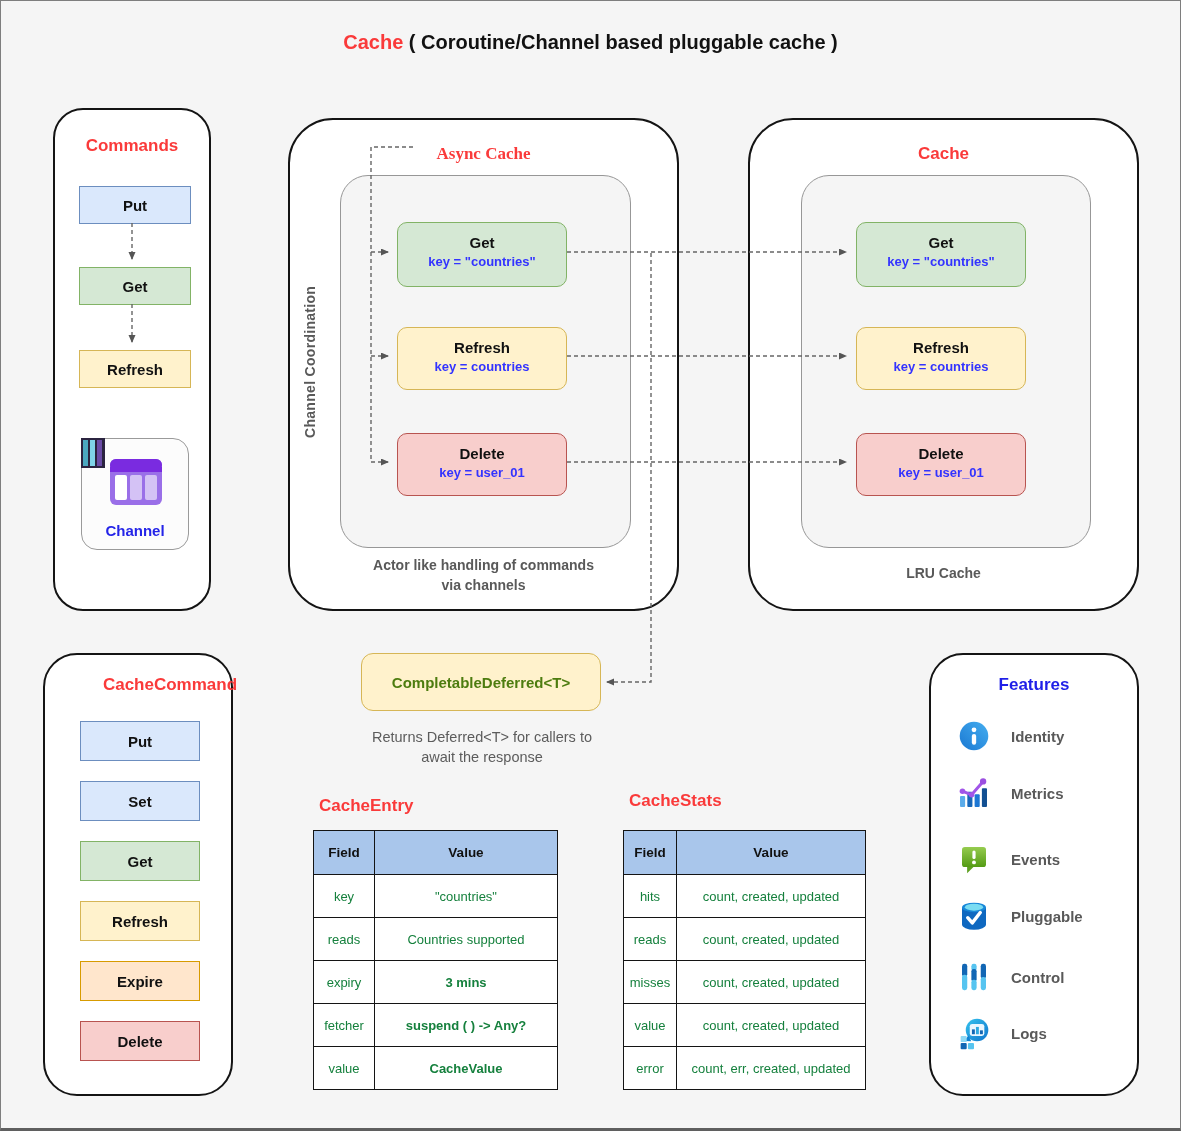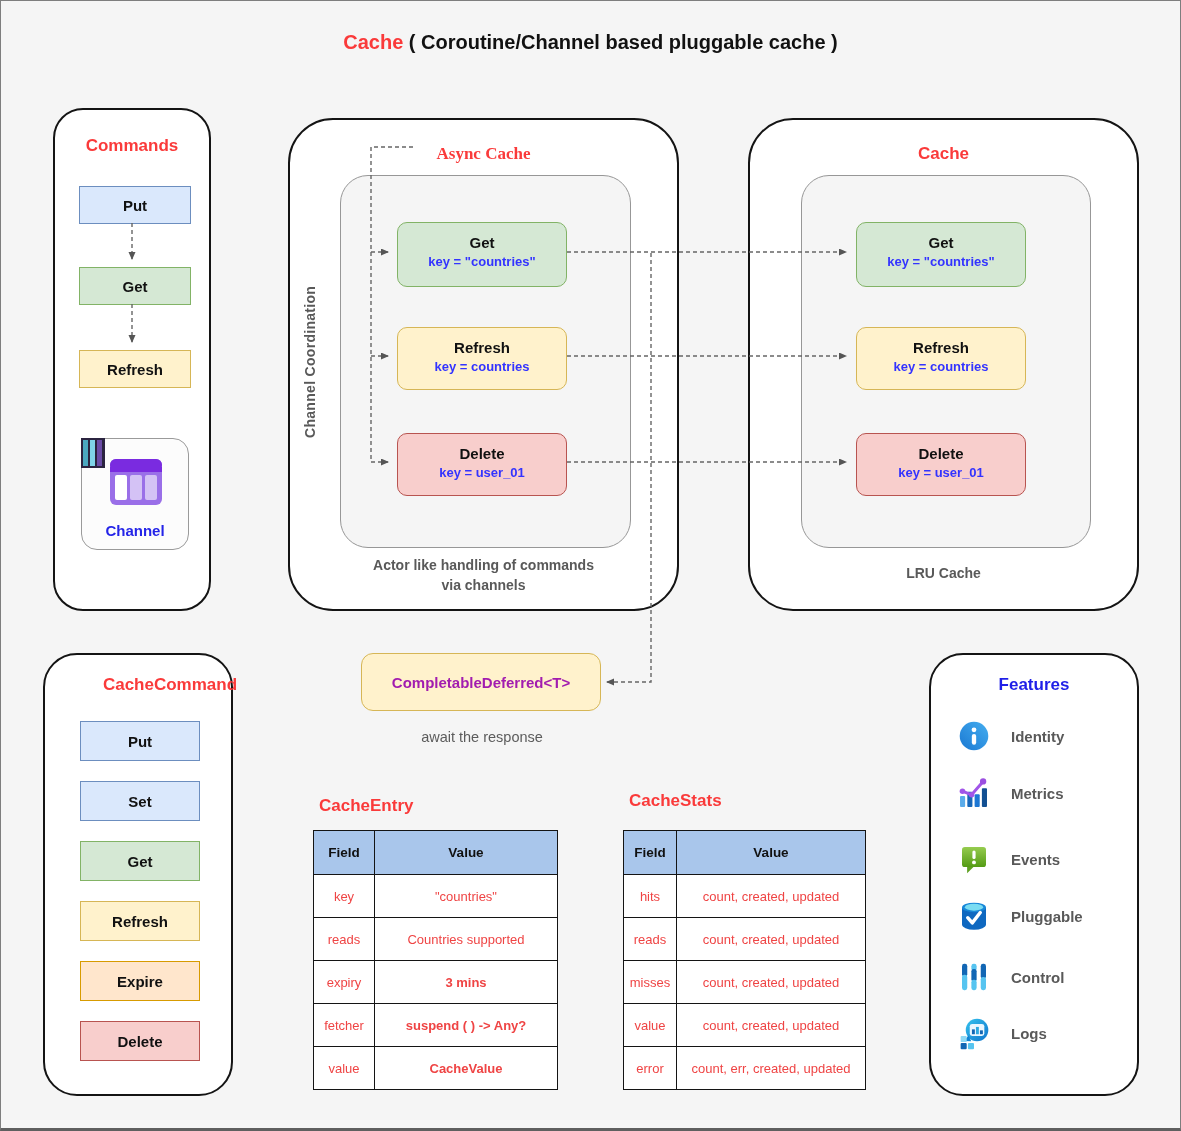"CompletableDeferred<T>" .deferred { color: #a21caf -> #4d7c0f }
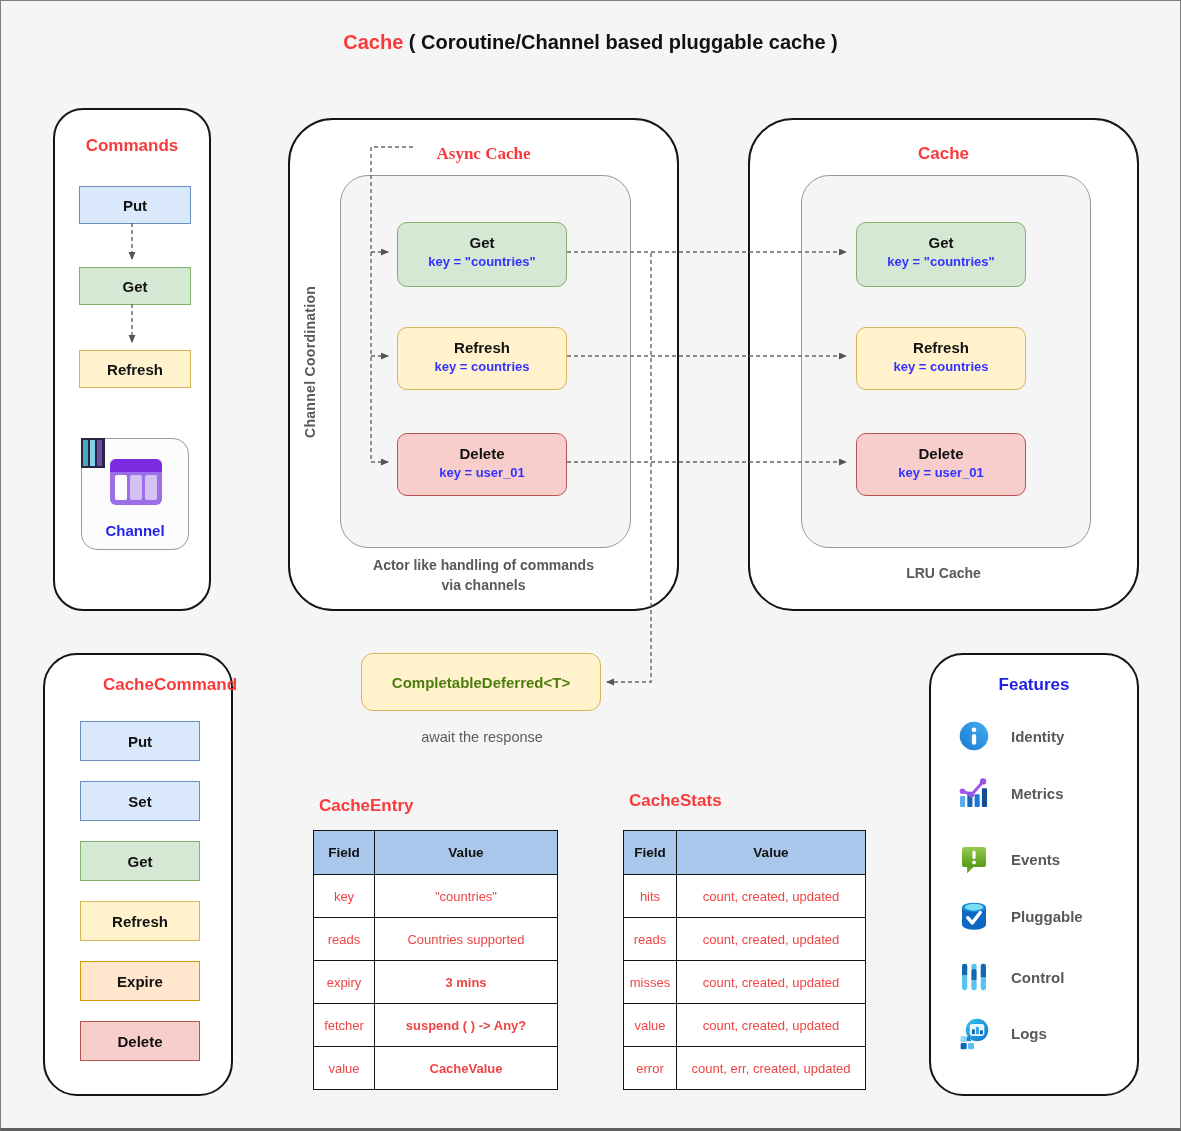"Returns Deferred<T> for callers to" div { html: none -> <div>Returns Deferred&lt;T&gt; for callers to</div> }
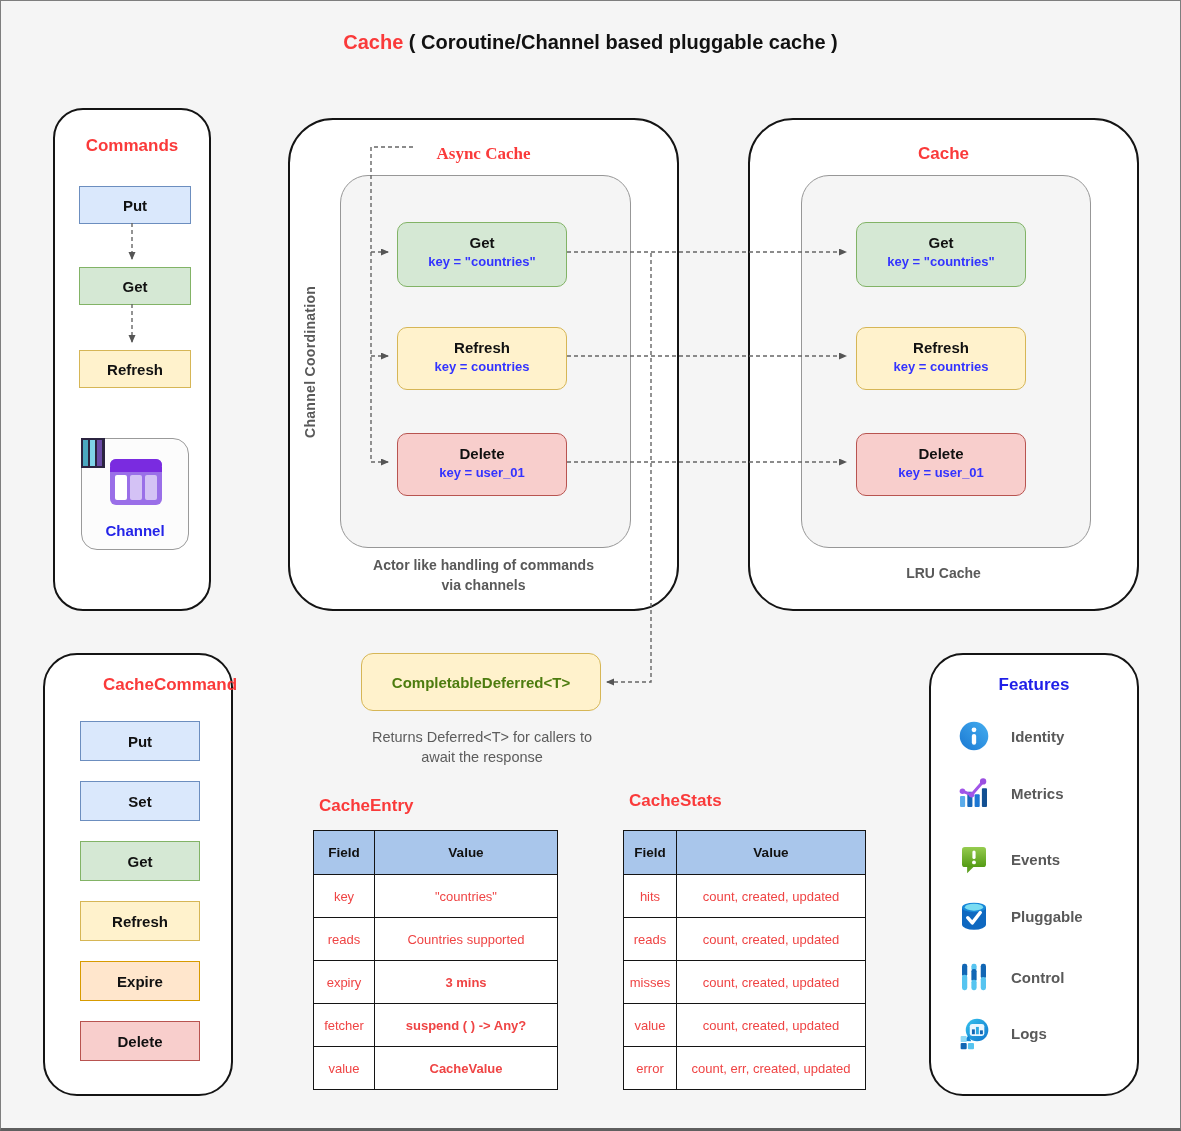"key" .dtable td { color: #ef4444 -> #15803d }
